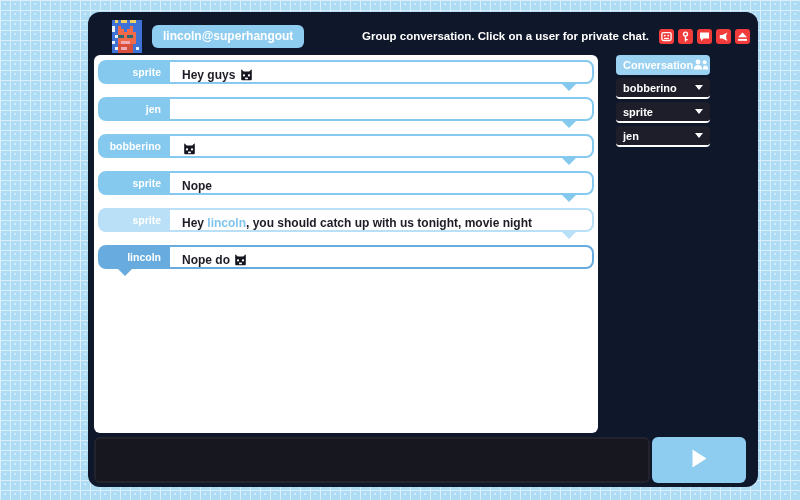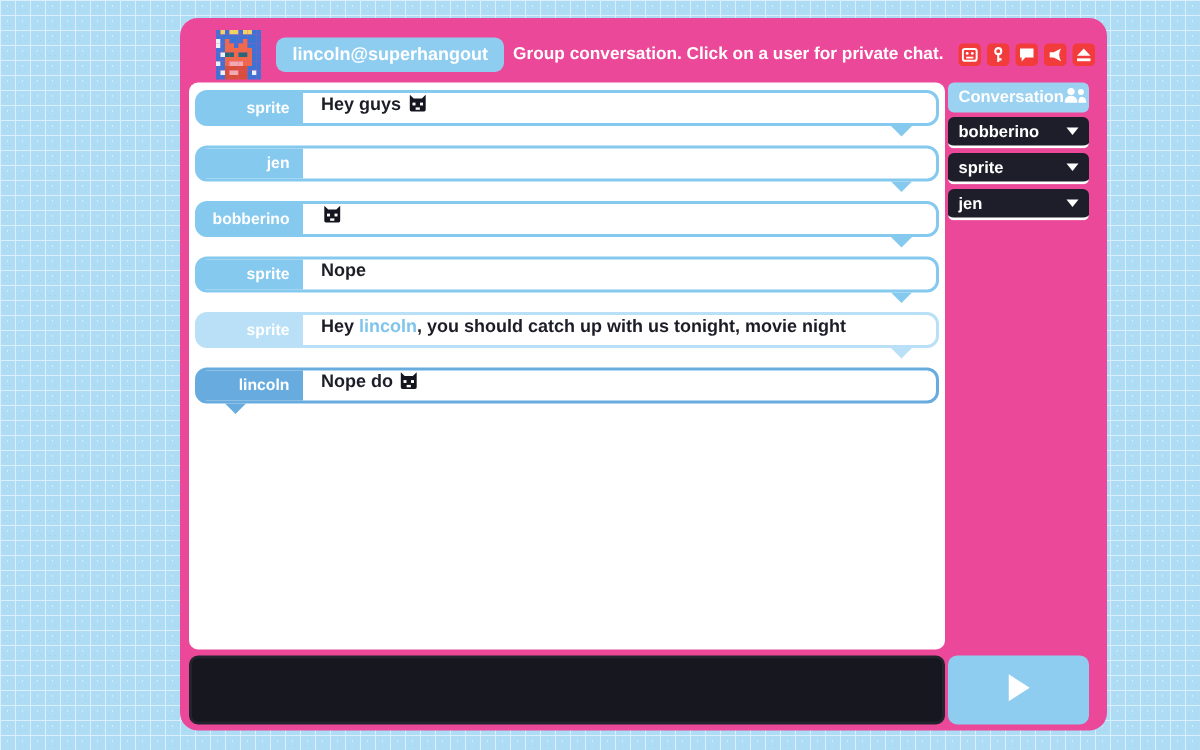"lincoln@superhangout" .window { background: #ec4899 -> #0f172a; margin-left: 32px -> none; width: 618px -> 670px }
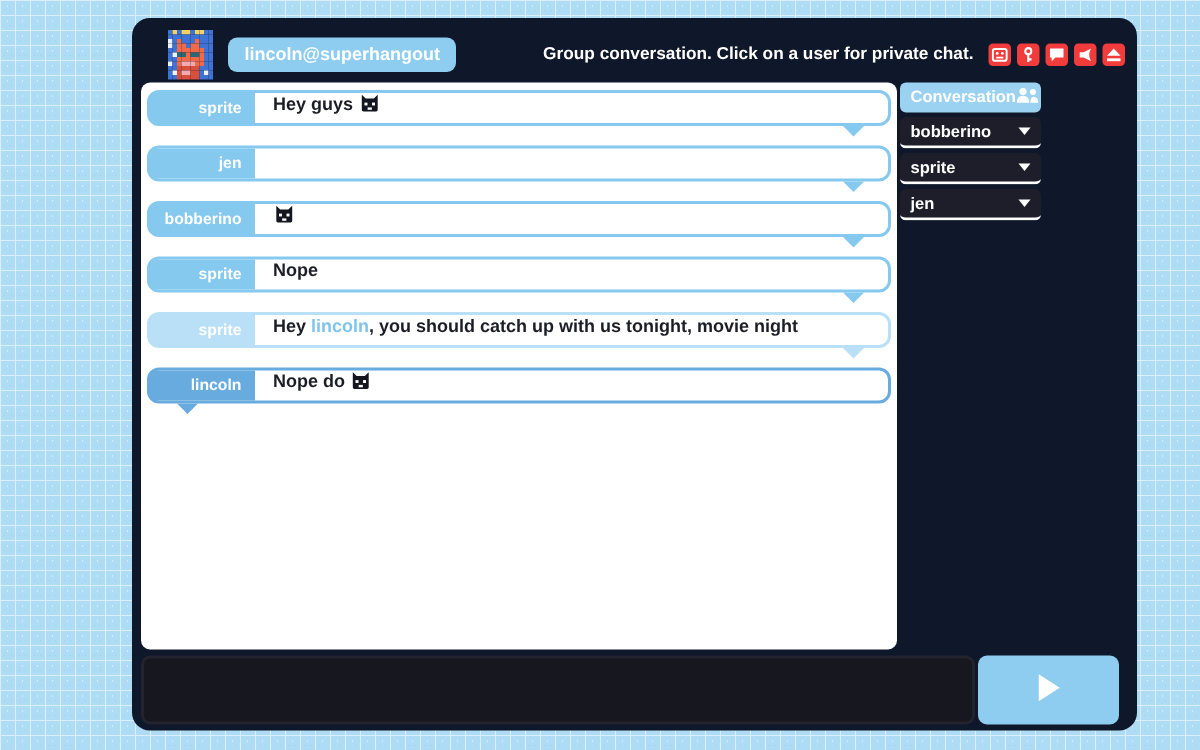"sprite" .main { gap: none -> 16px }
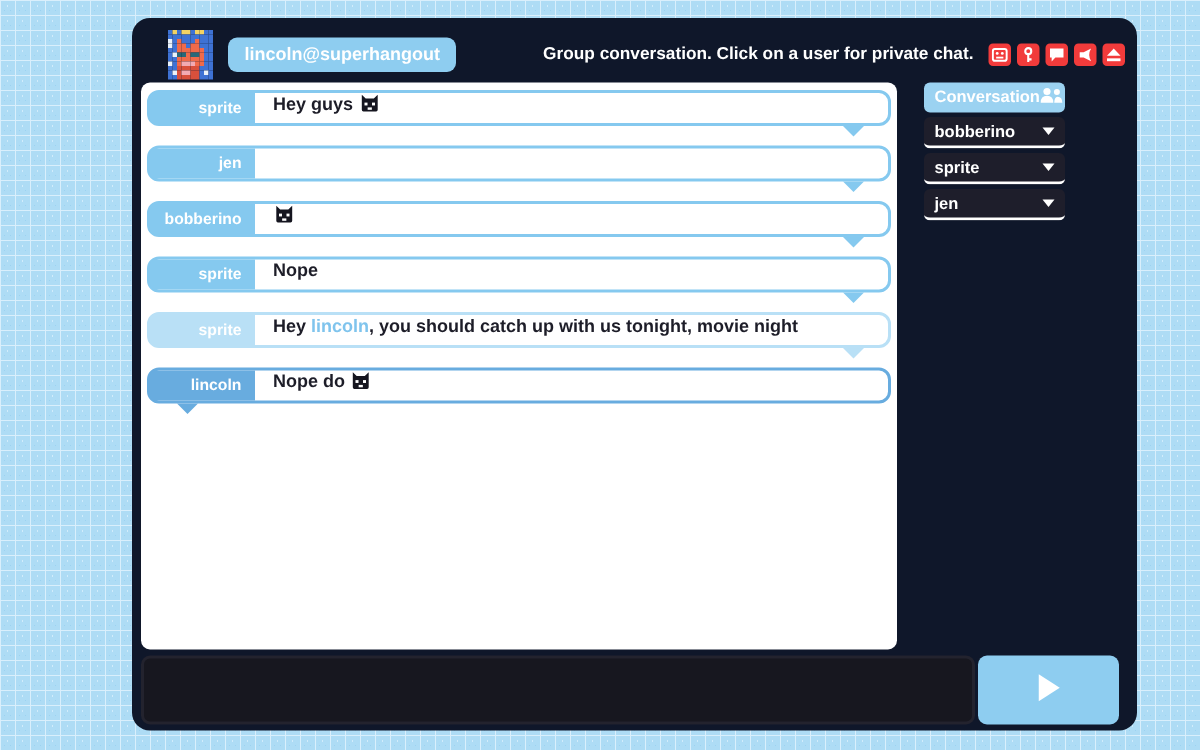"Hey guys" .bubble .text { align-items: flex-start -> flex-end }
